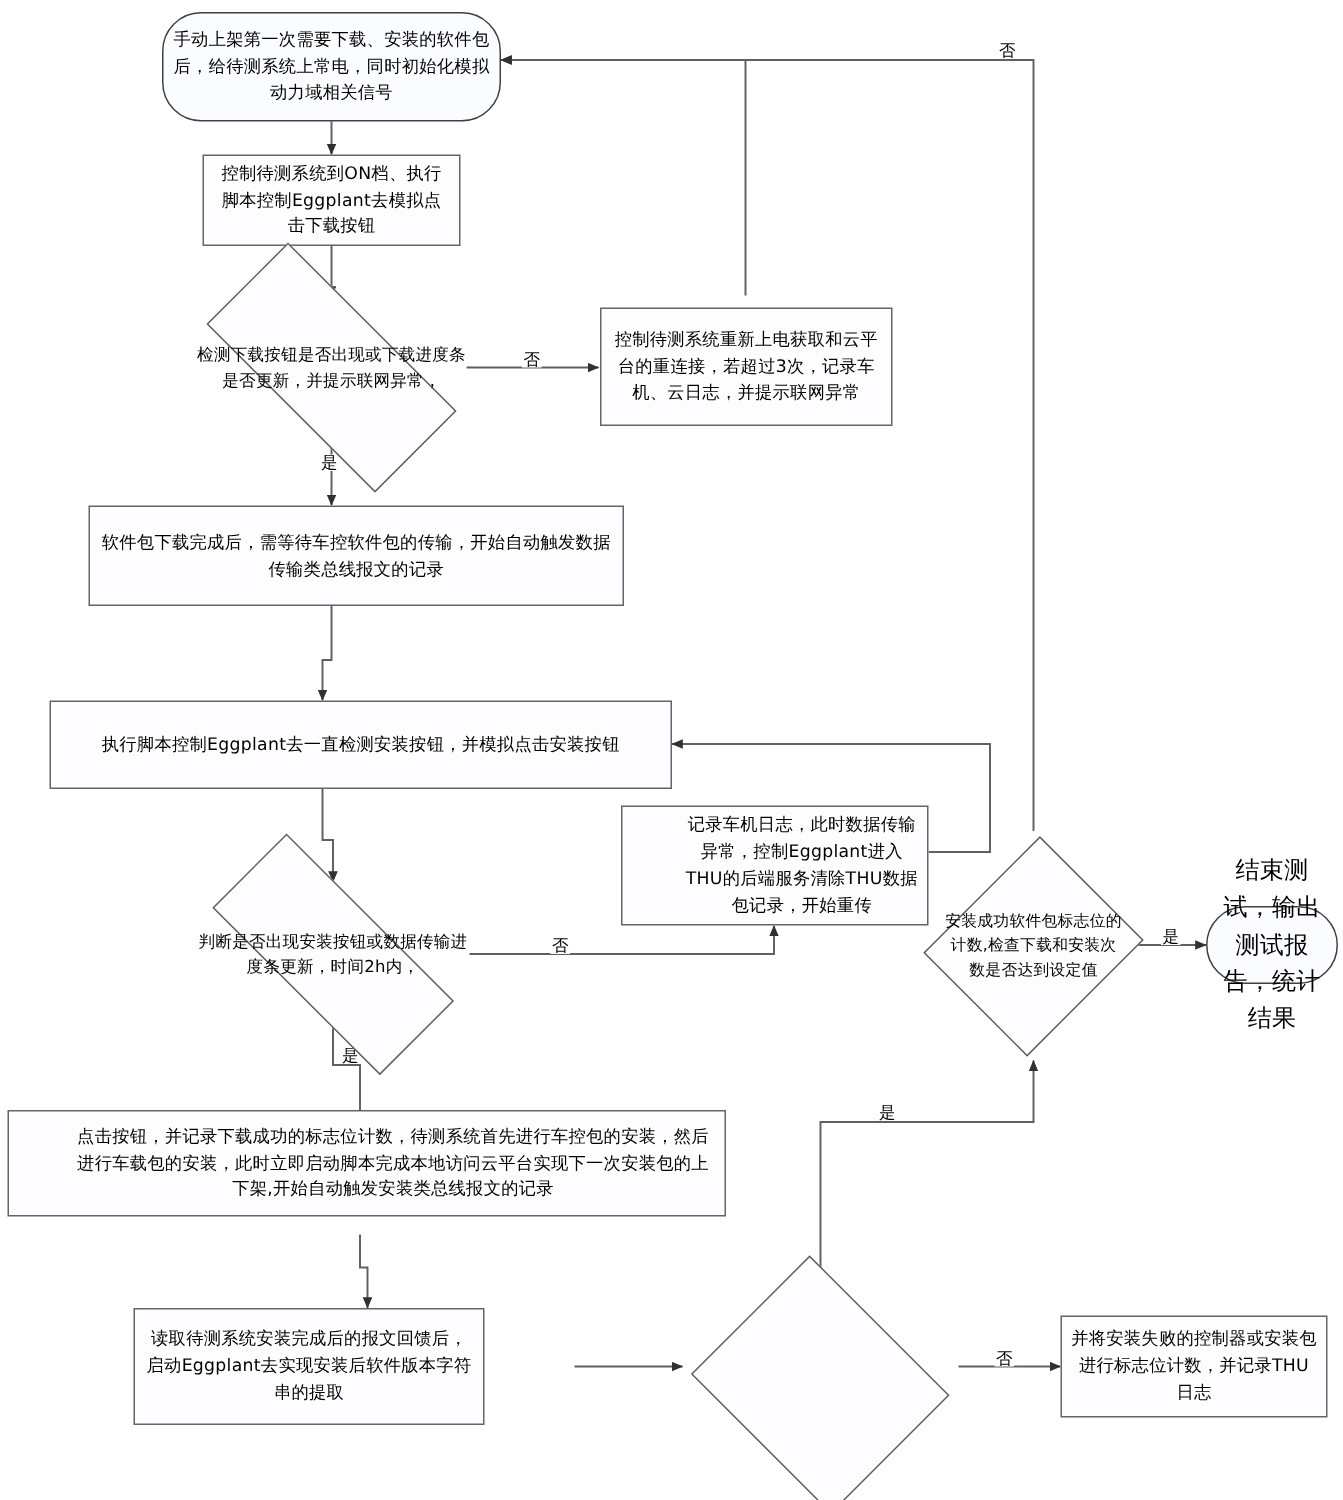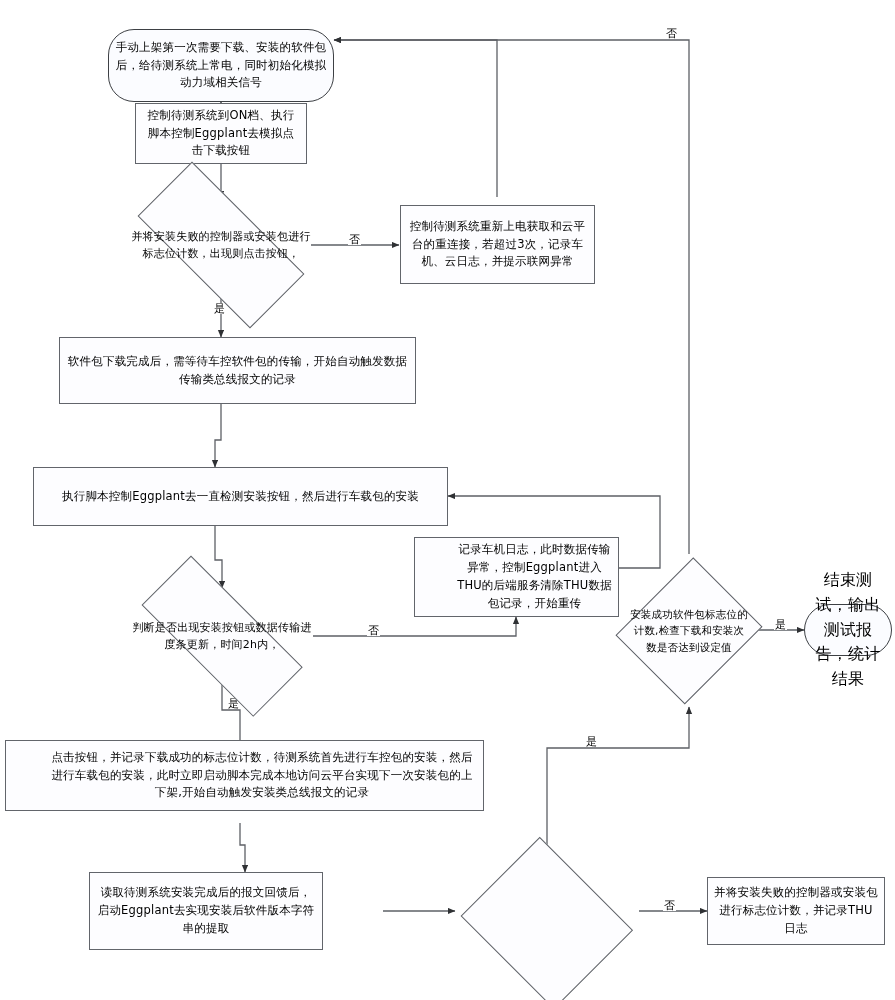"手动上架第一次需要下载、安装的软件包后，给待测系统上常电，同时初始化模拟动力域相" div.node { margin-top: 21px -> none }
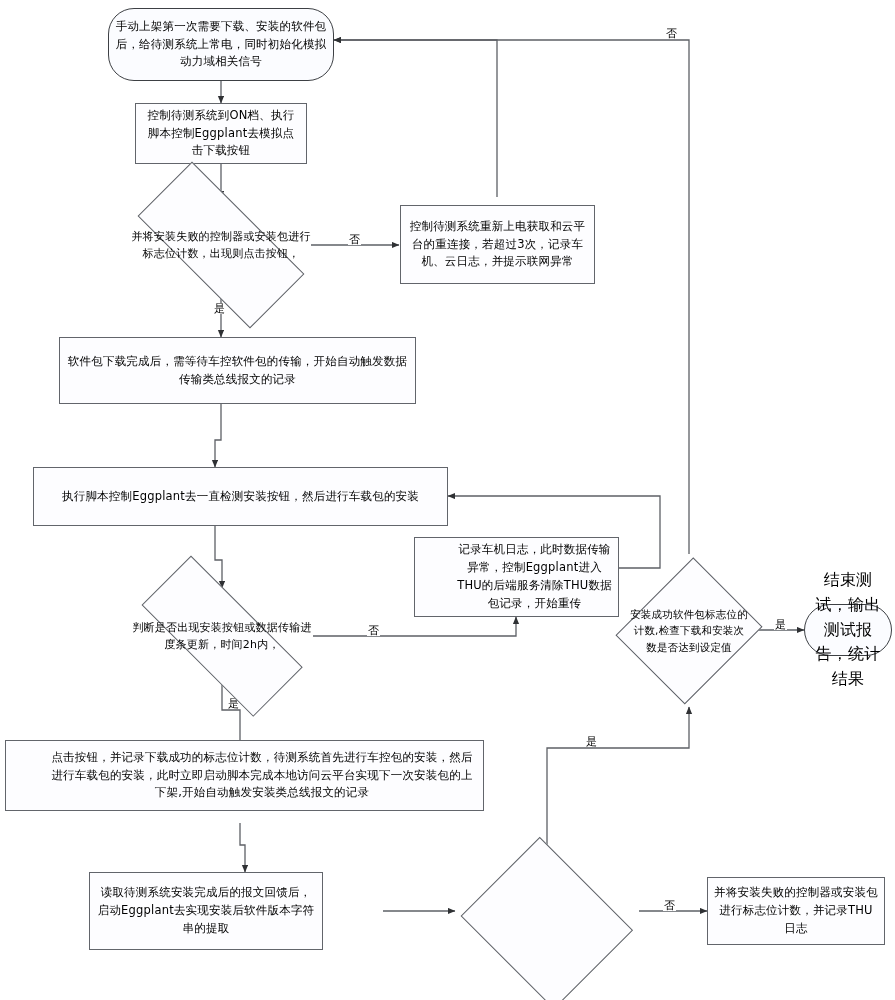"并将安装失败的控制器或安装包进行标志位计数，出现则点击按钮，" span.txt { text: 并将安装失败的控制器或安装包进行标志位计数，出现则点击按钮 -> 检测下载按钮是否出现或下载进度条是否更新，并提示联网异常 }
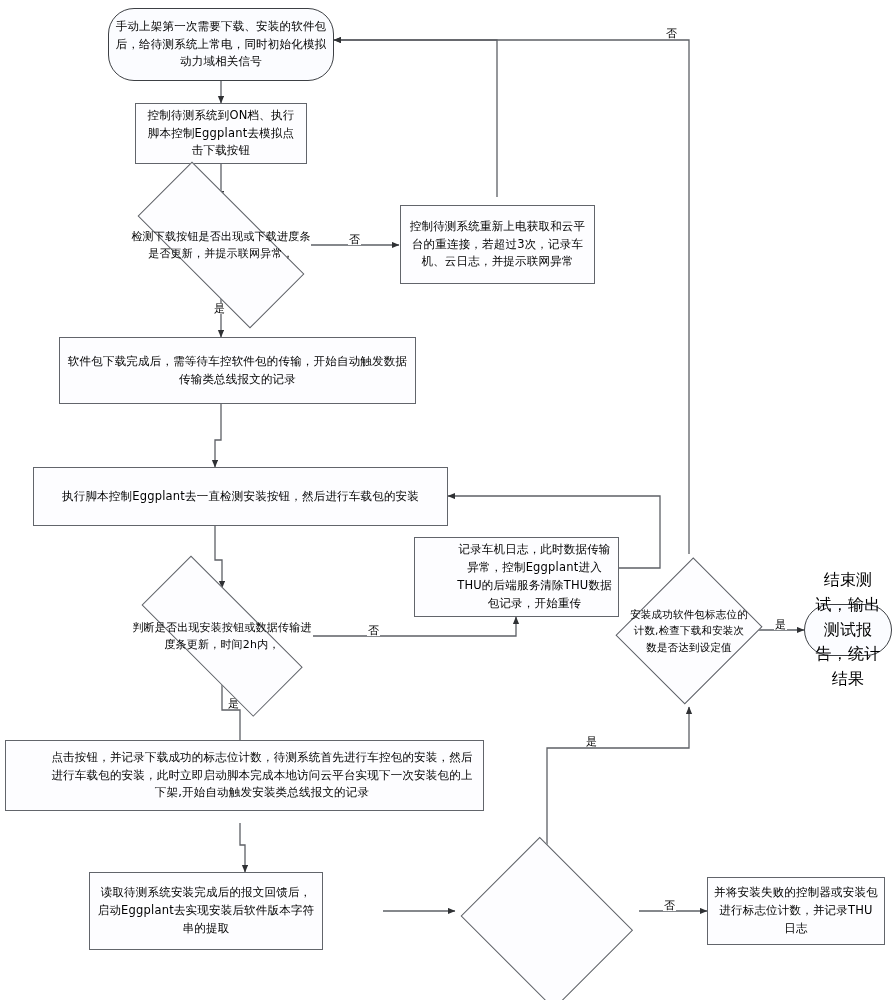"执行脚本控制Eggplant去一直检测安装按钮，然后进行车载包的安装" span.txt { text: 然后进行车载包的安装 -> 并模拟点击安装按钮 }
